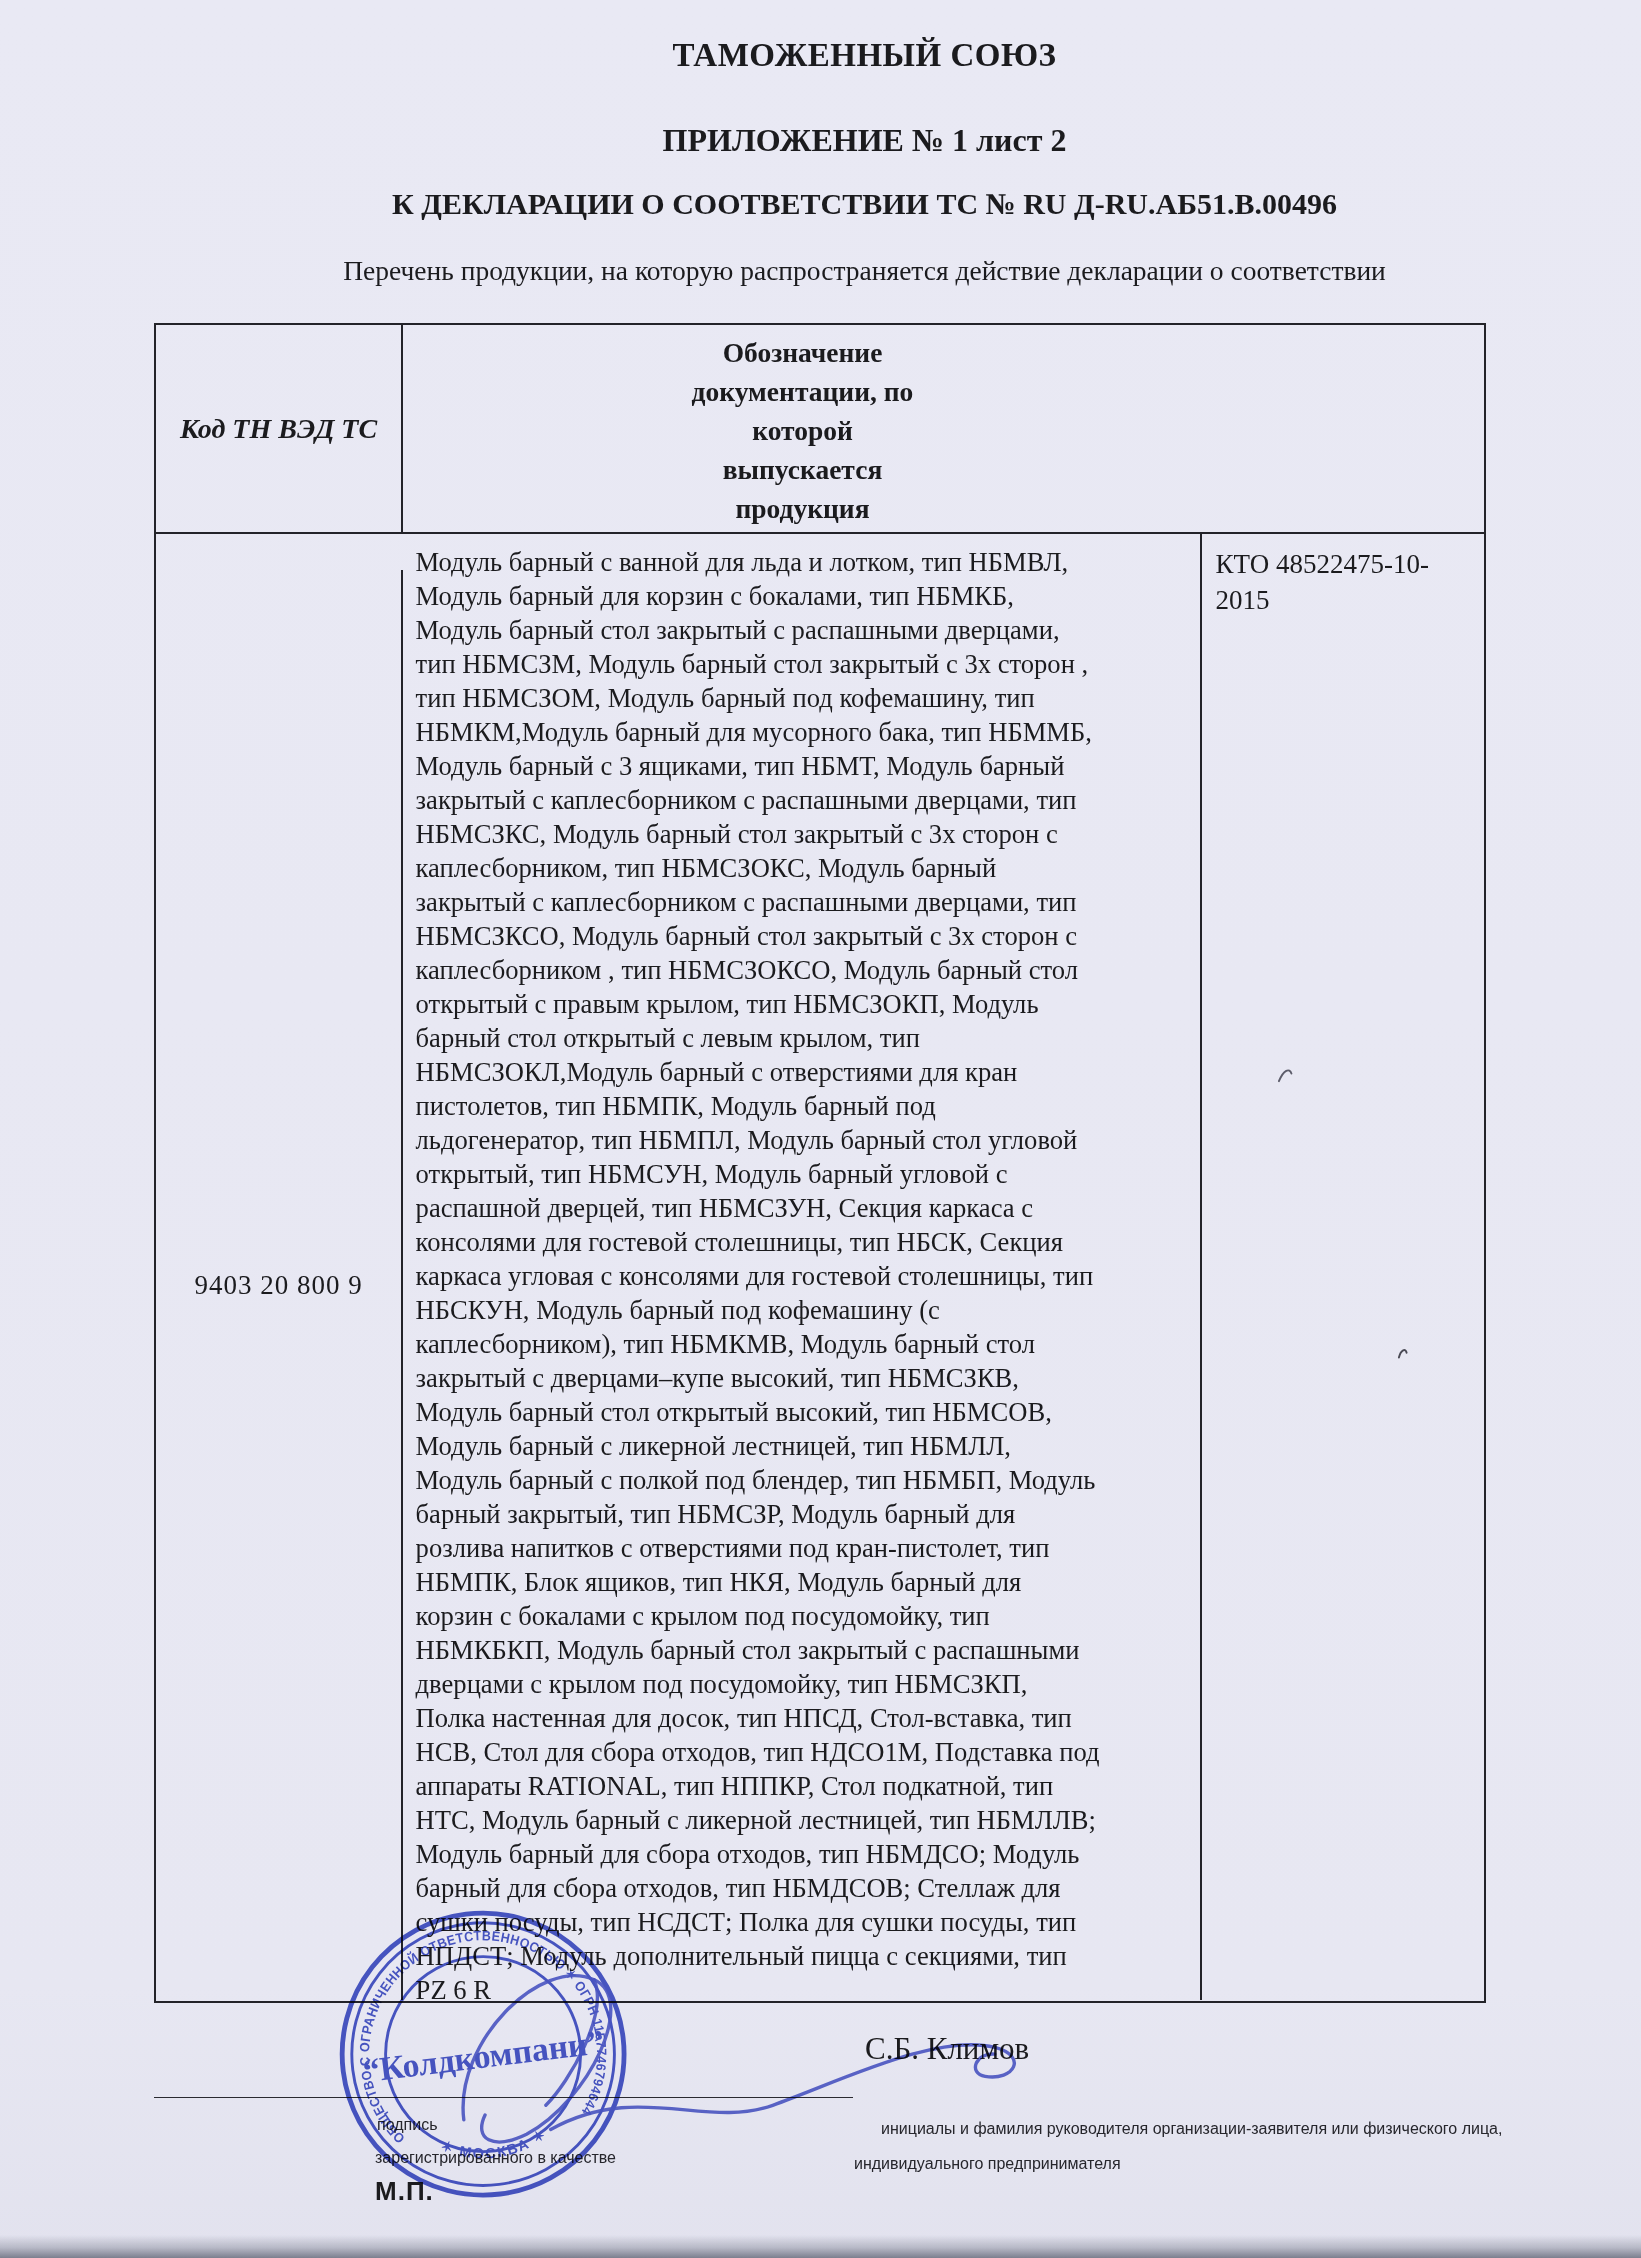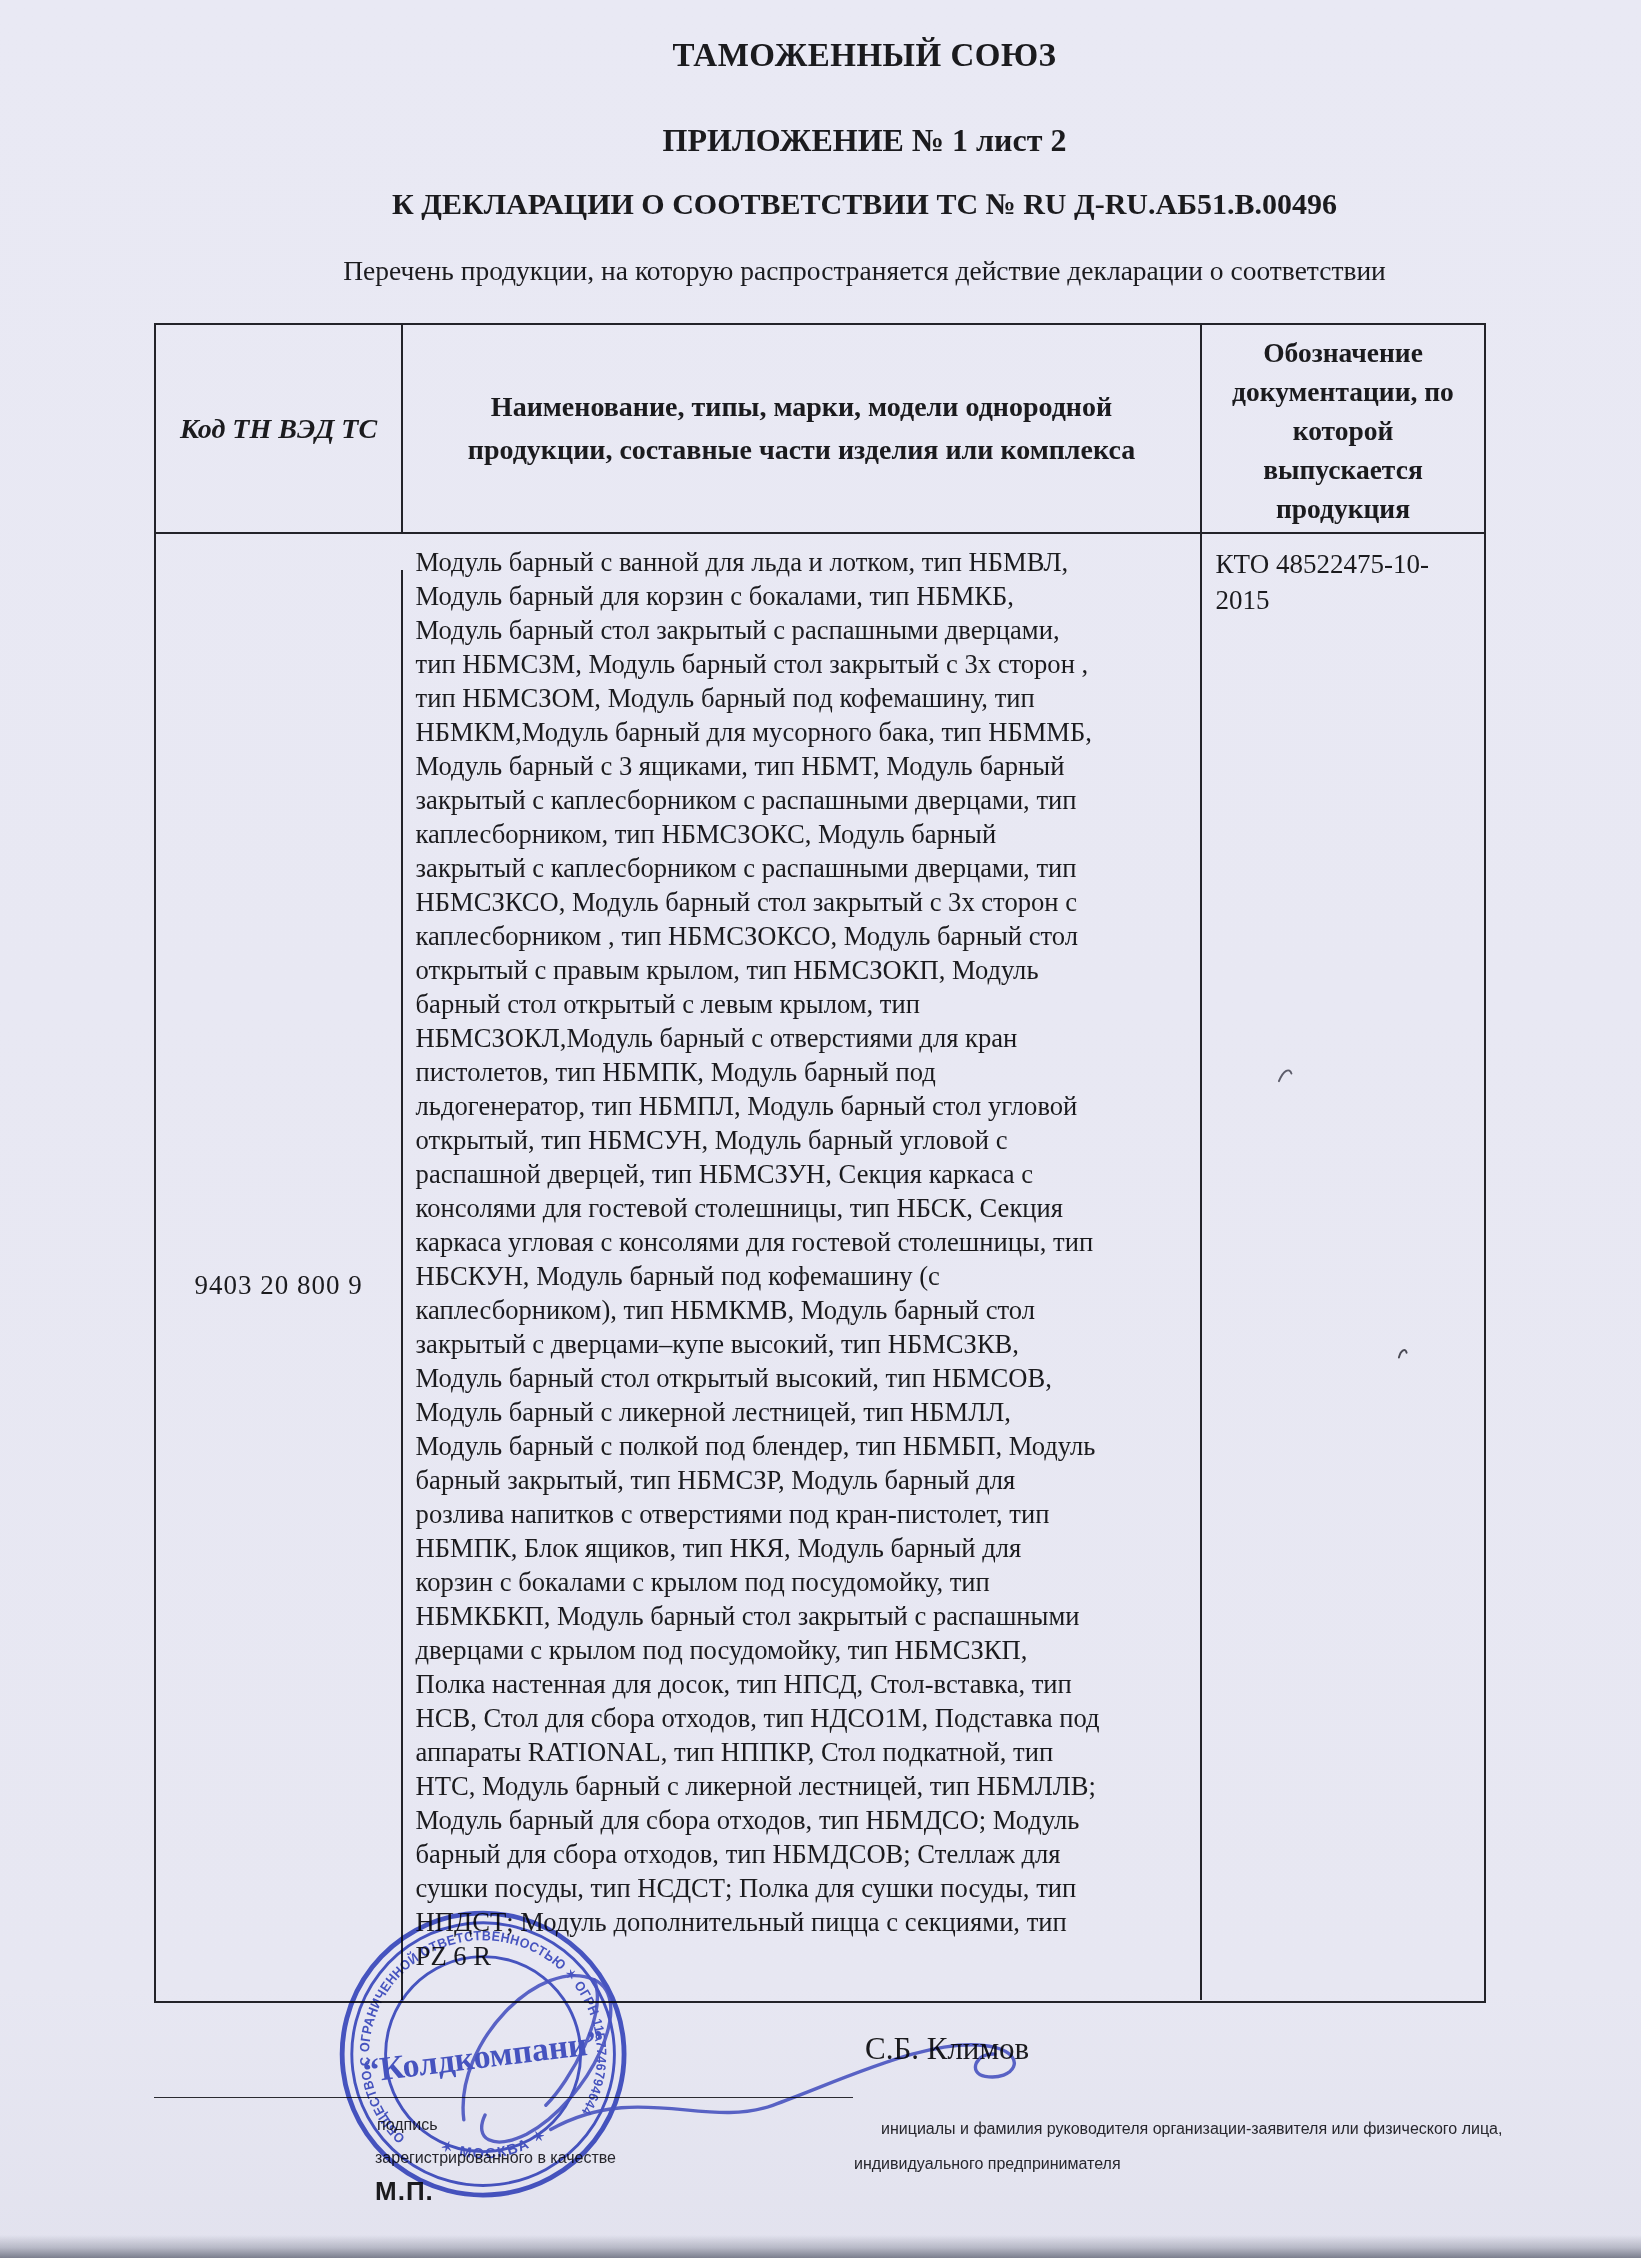"Наименование, типы, марки, модели" div.cell { html: <div> <div>Наименование, типы, марки, модели однородной</div> <div>продукции, составные части изделия или комплекса</div> </div> -> none }
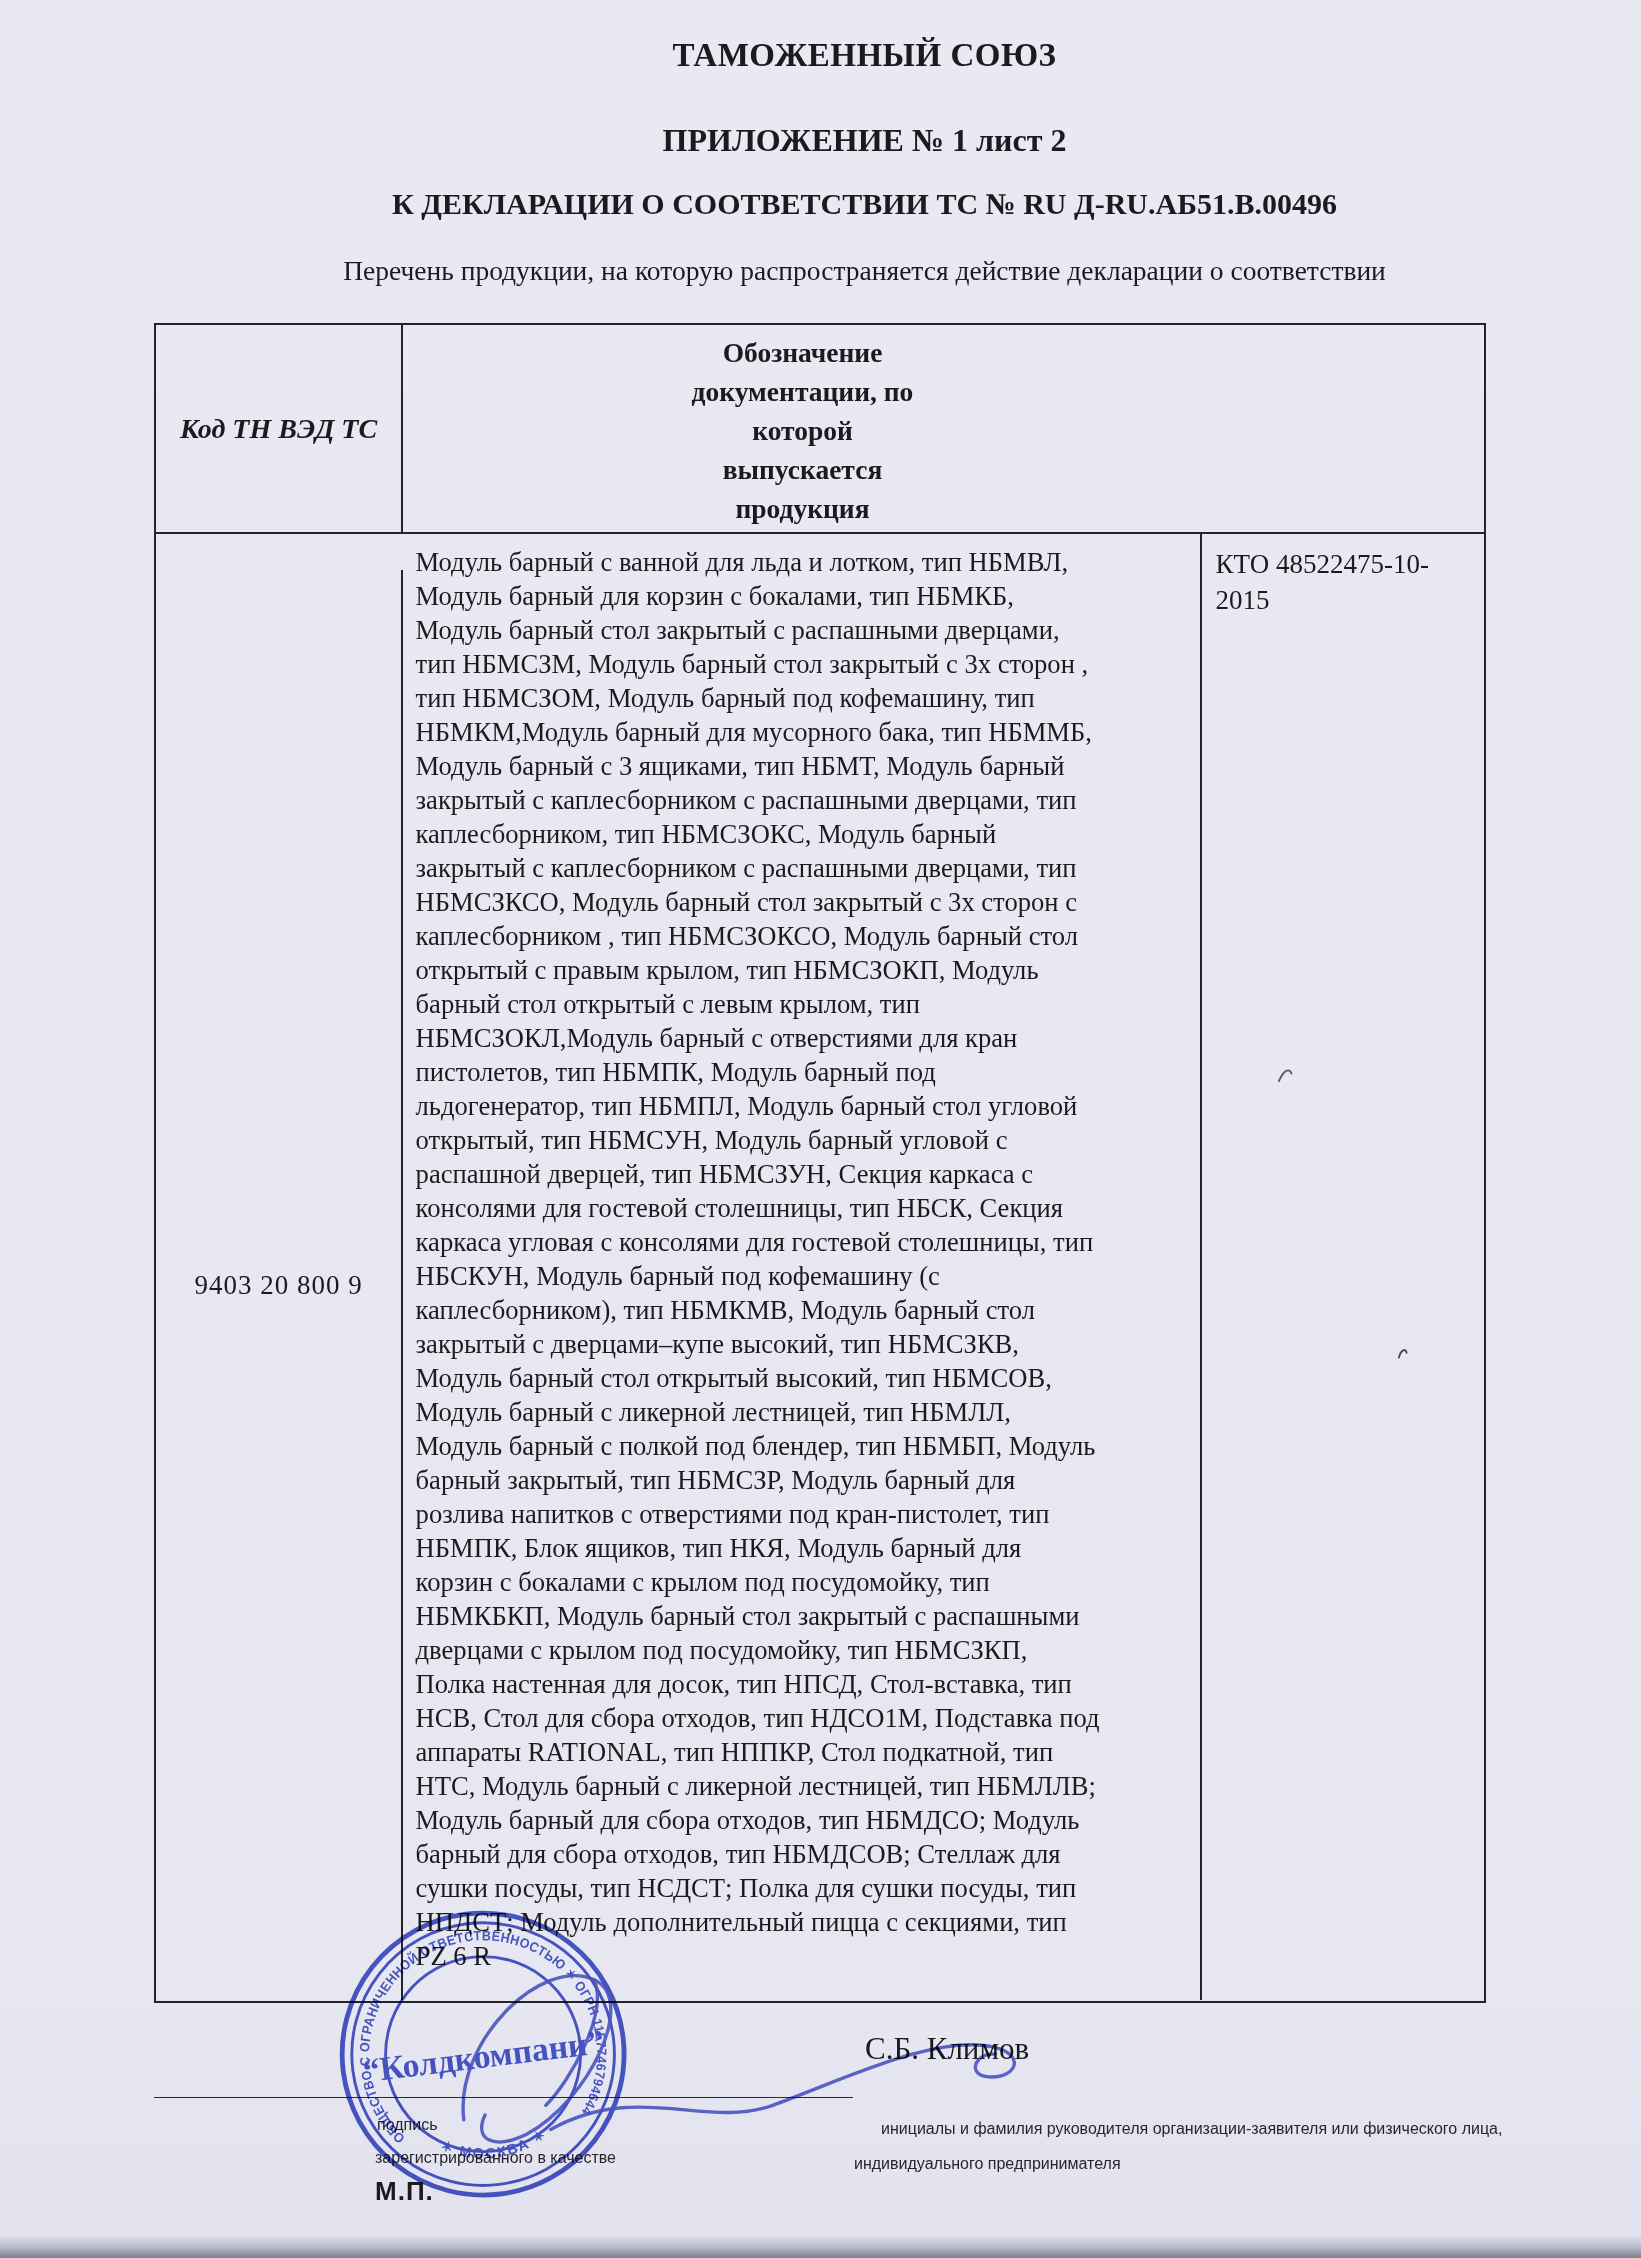"НБМСЗКС, Модуль барный стол закрытый" div.pline { html: none -> <div>НБМСЗКС, Модуль барный стол закрытый с 3х сторон с</div> }
